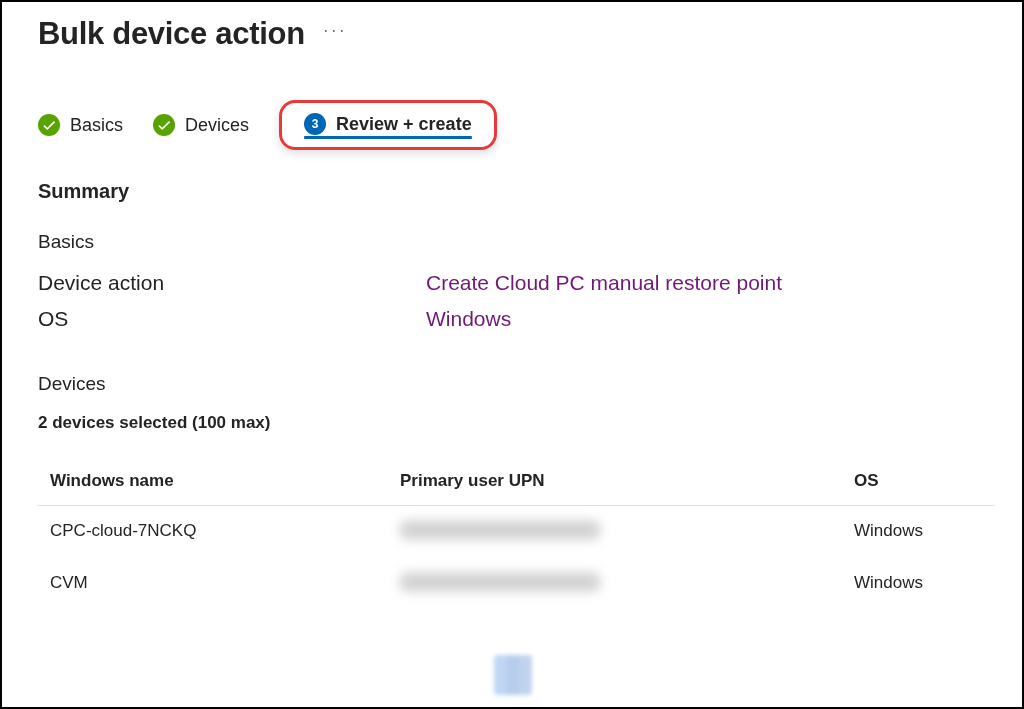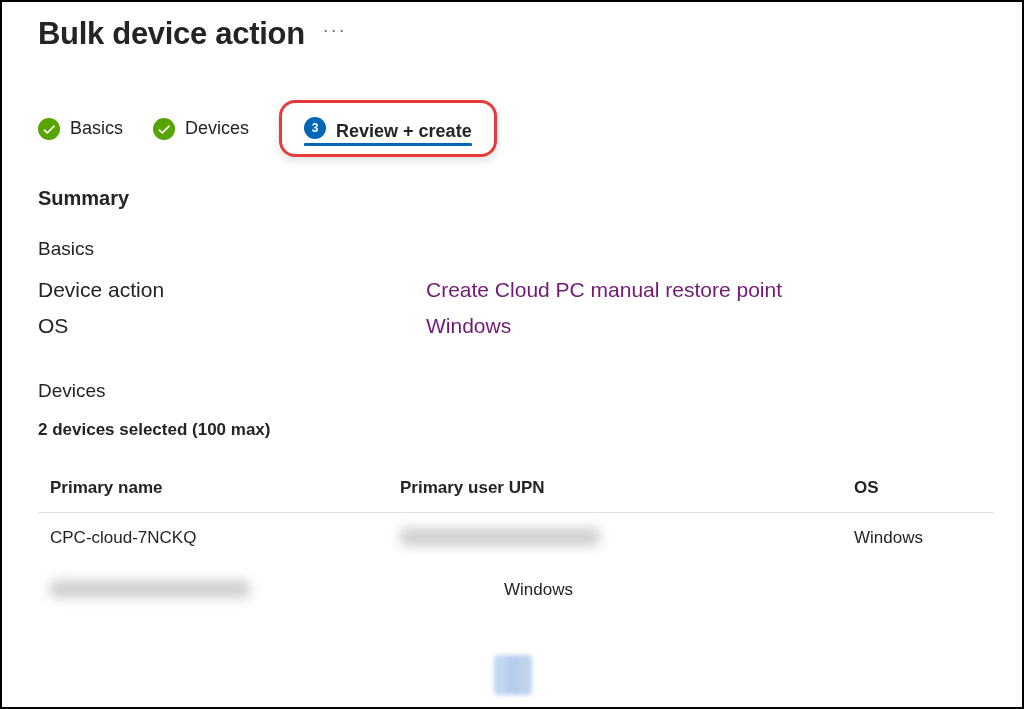"Review + create" .step-active .step-label { margin-top: 8px -> none }
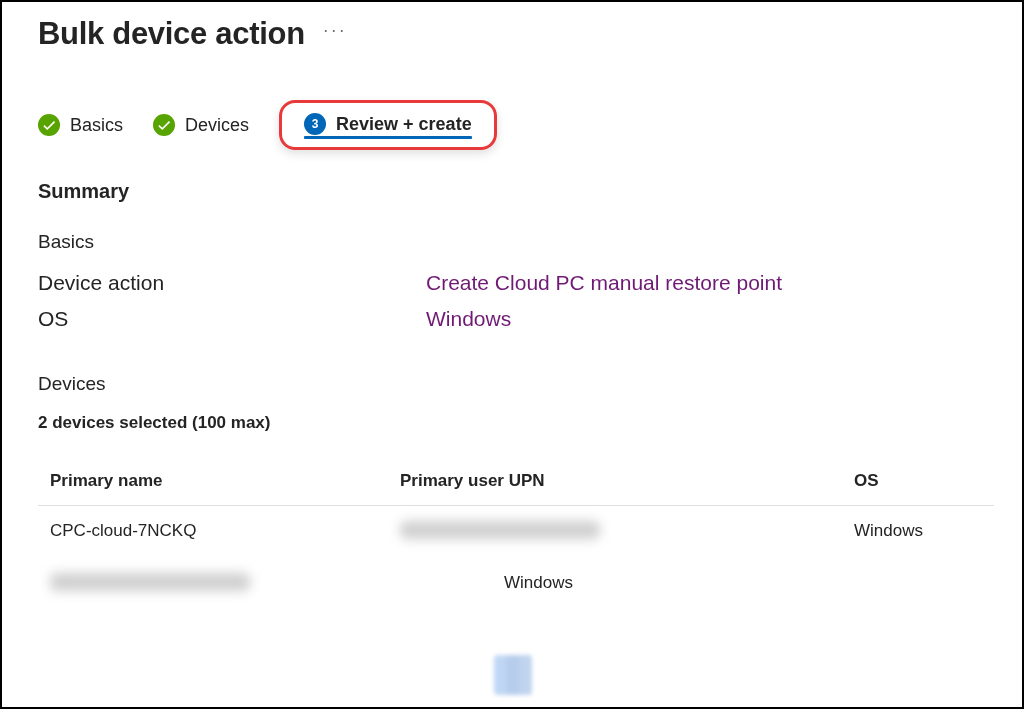"Primary name" div.col-name { text: Primary -> Windows }
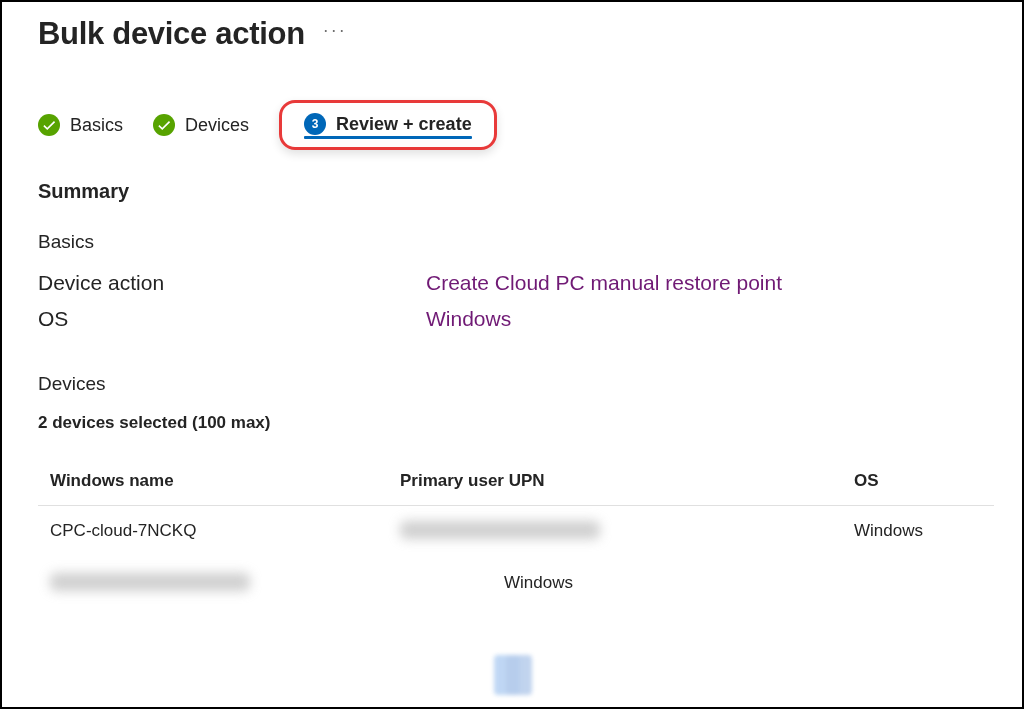"CVM" div.cell-name { html: none -> <div>CVM</div> }
